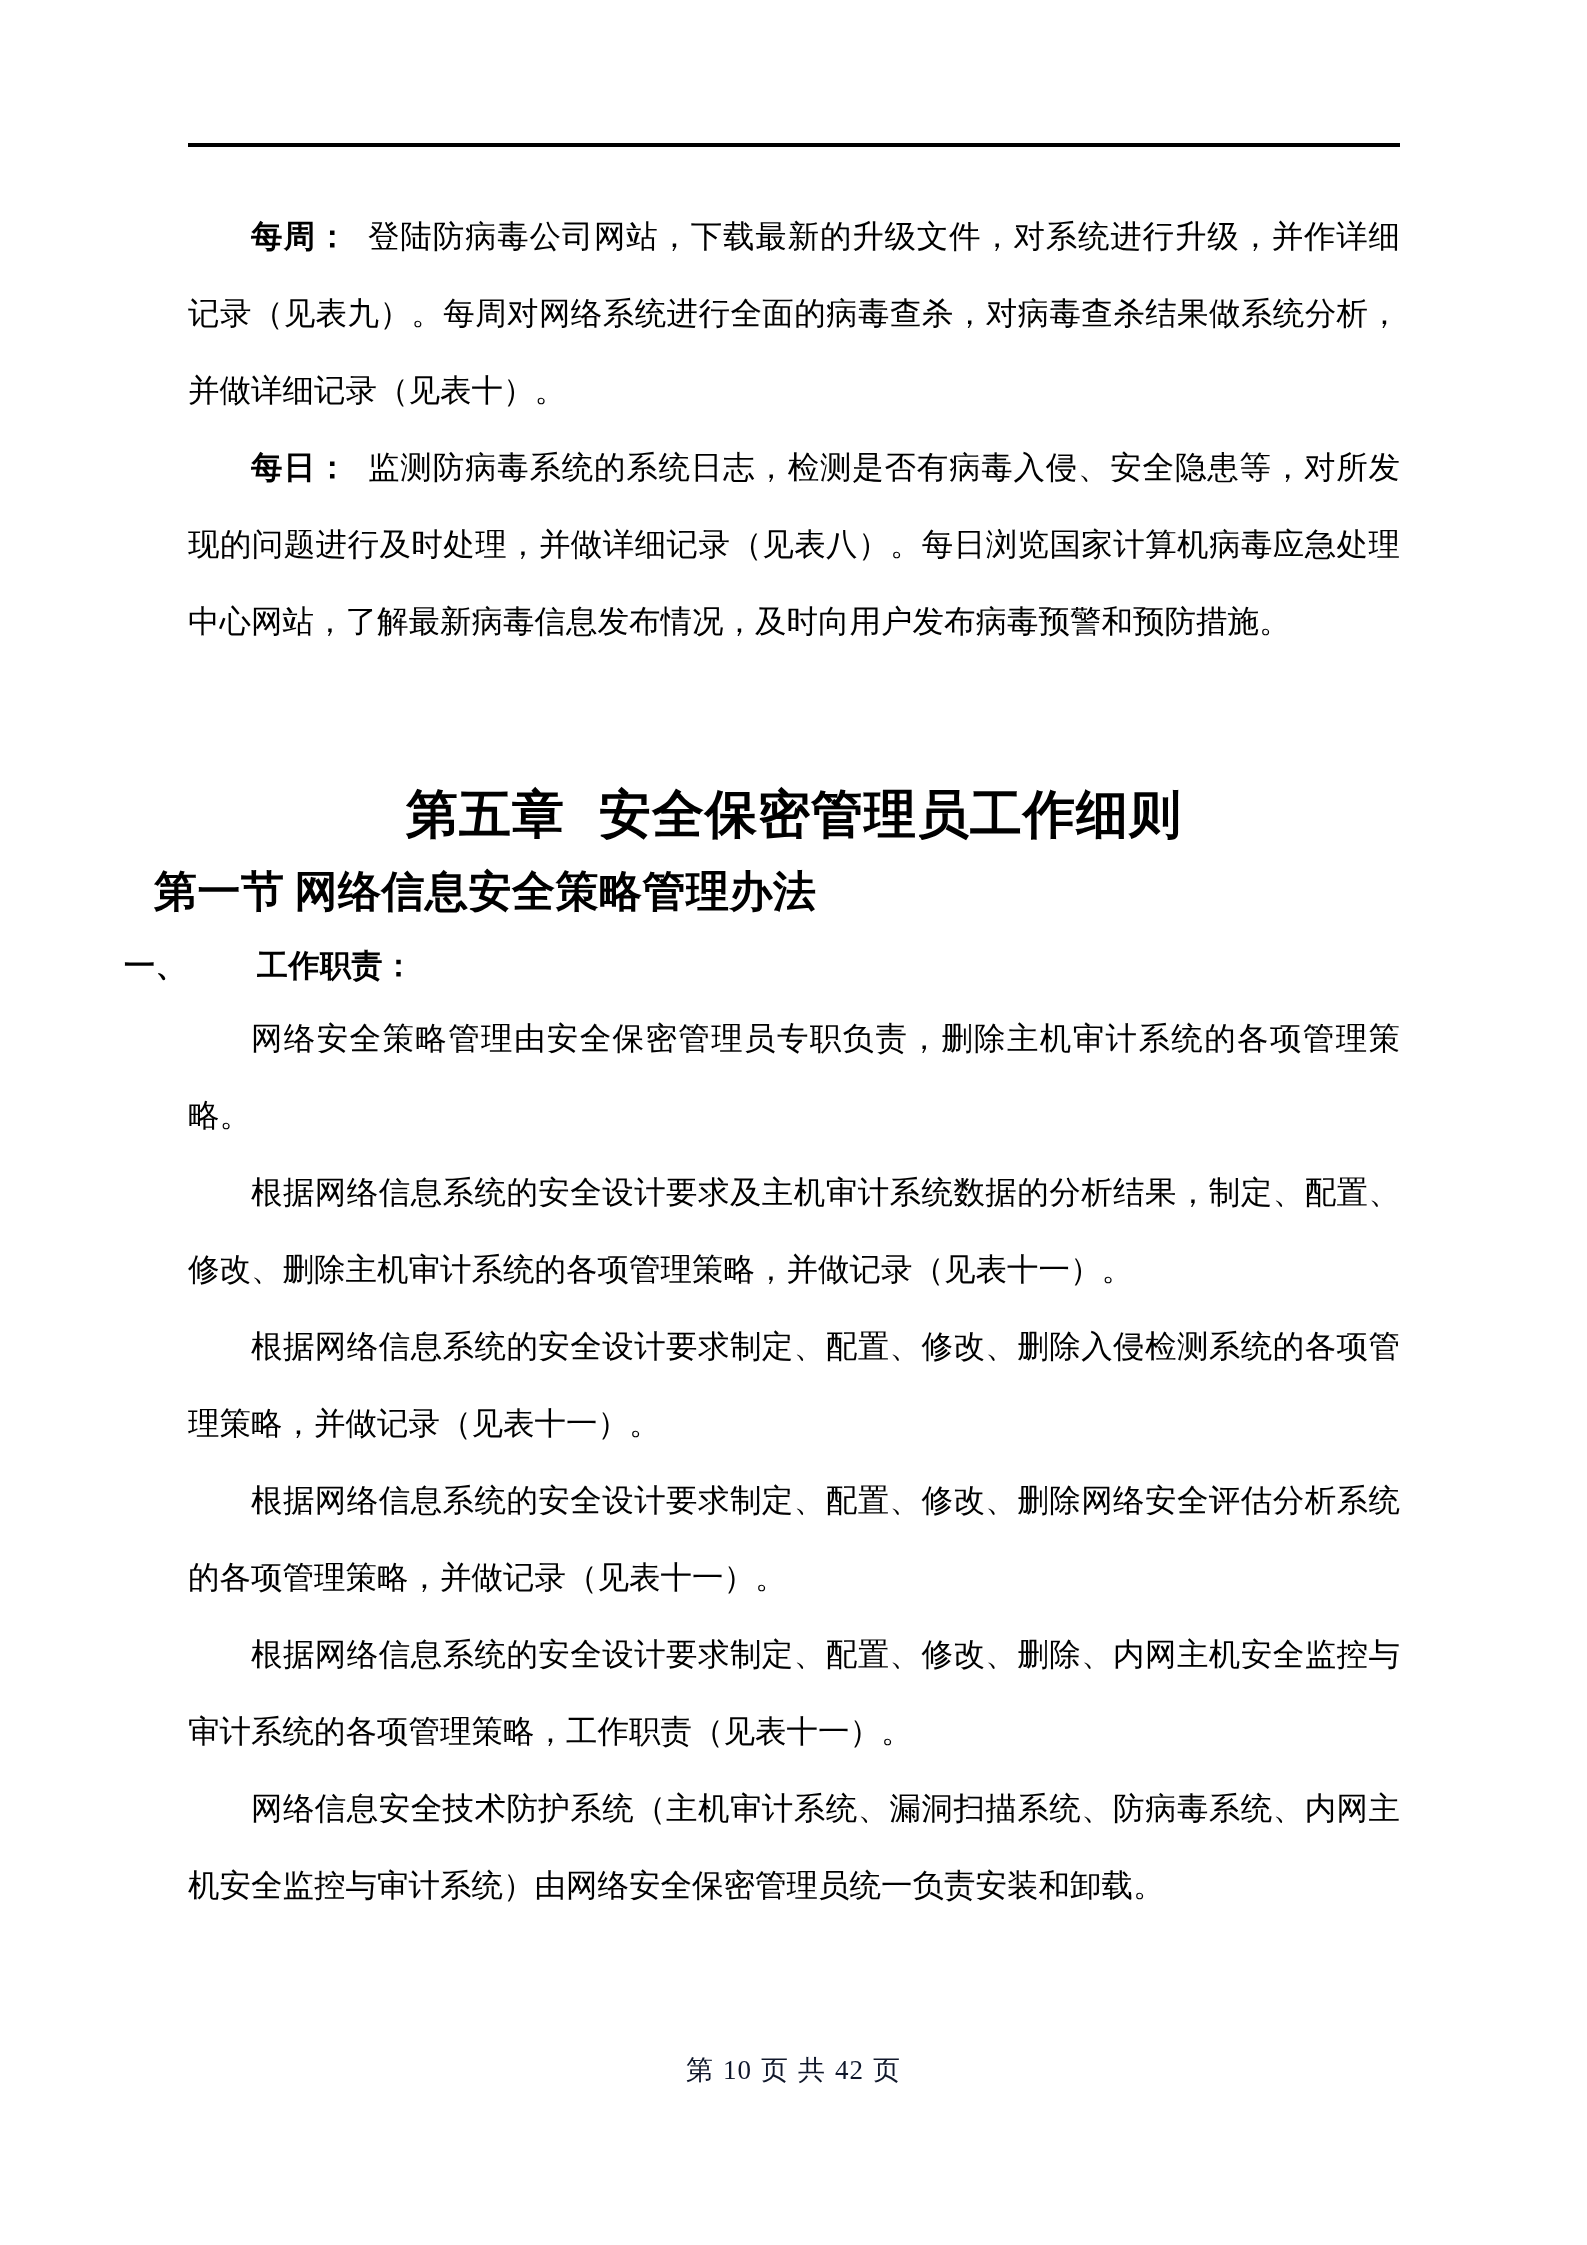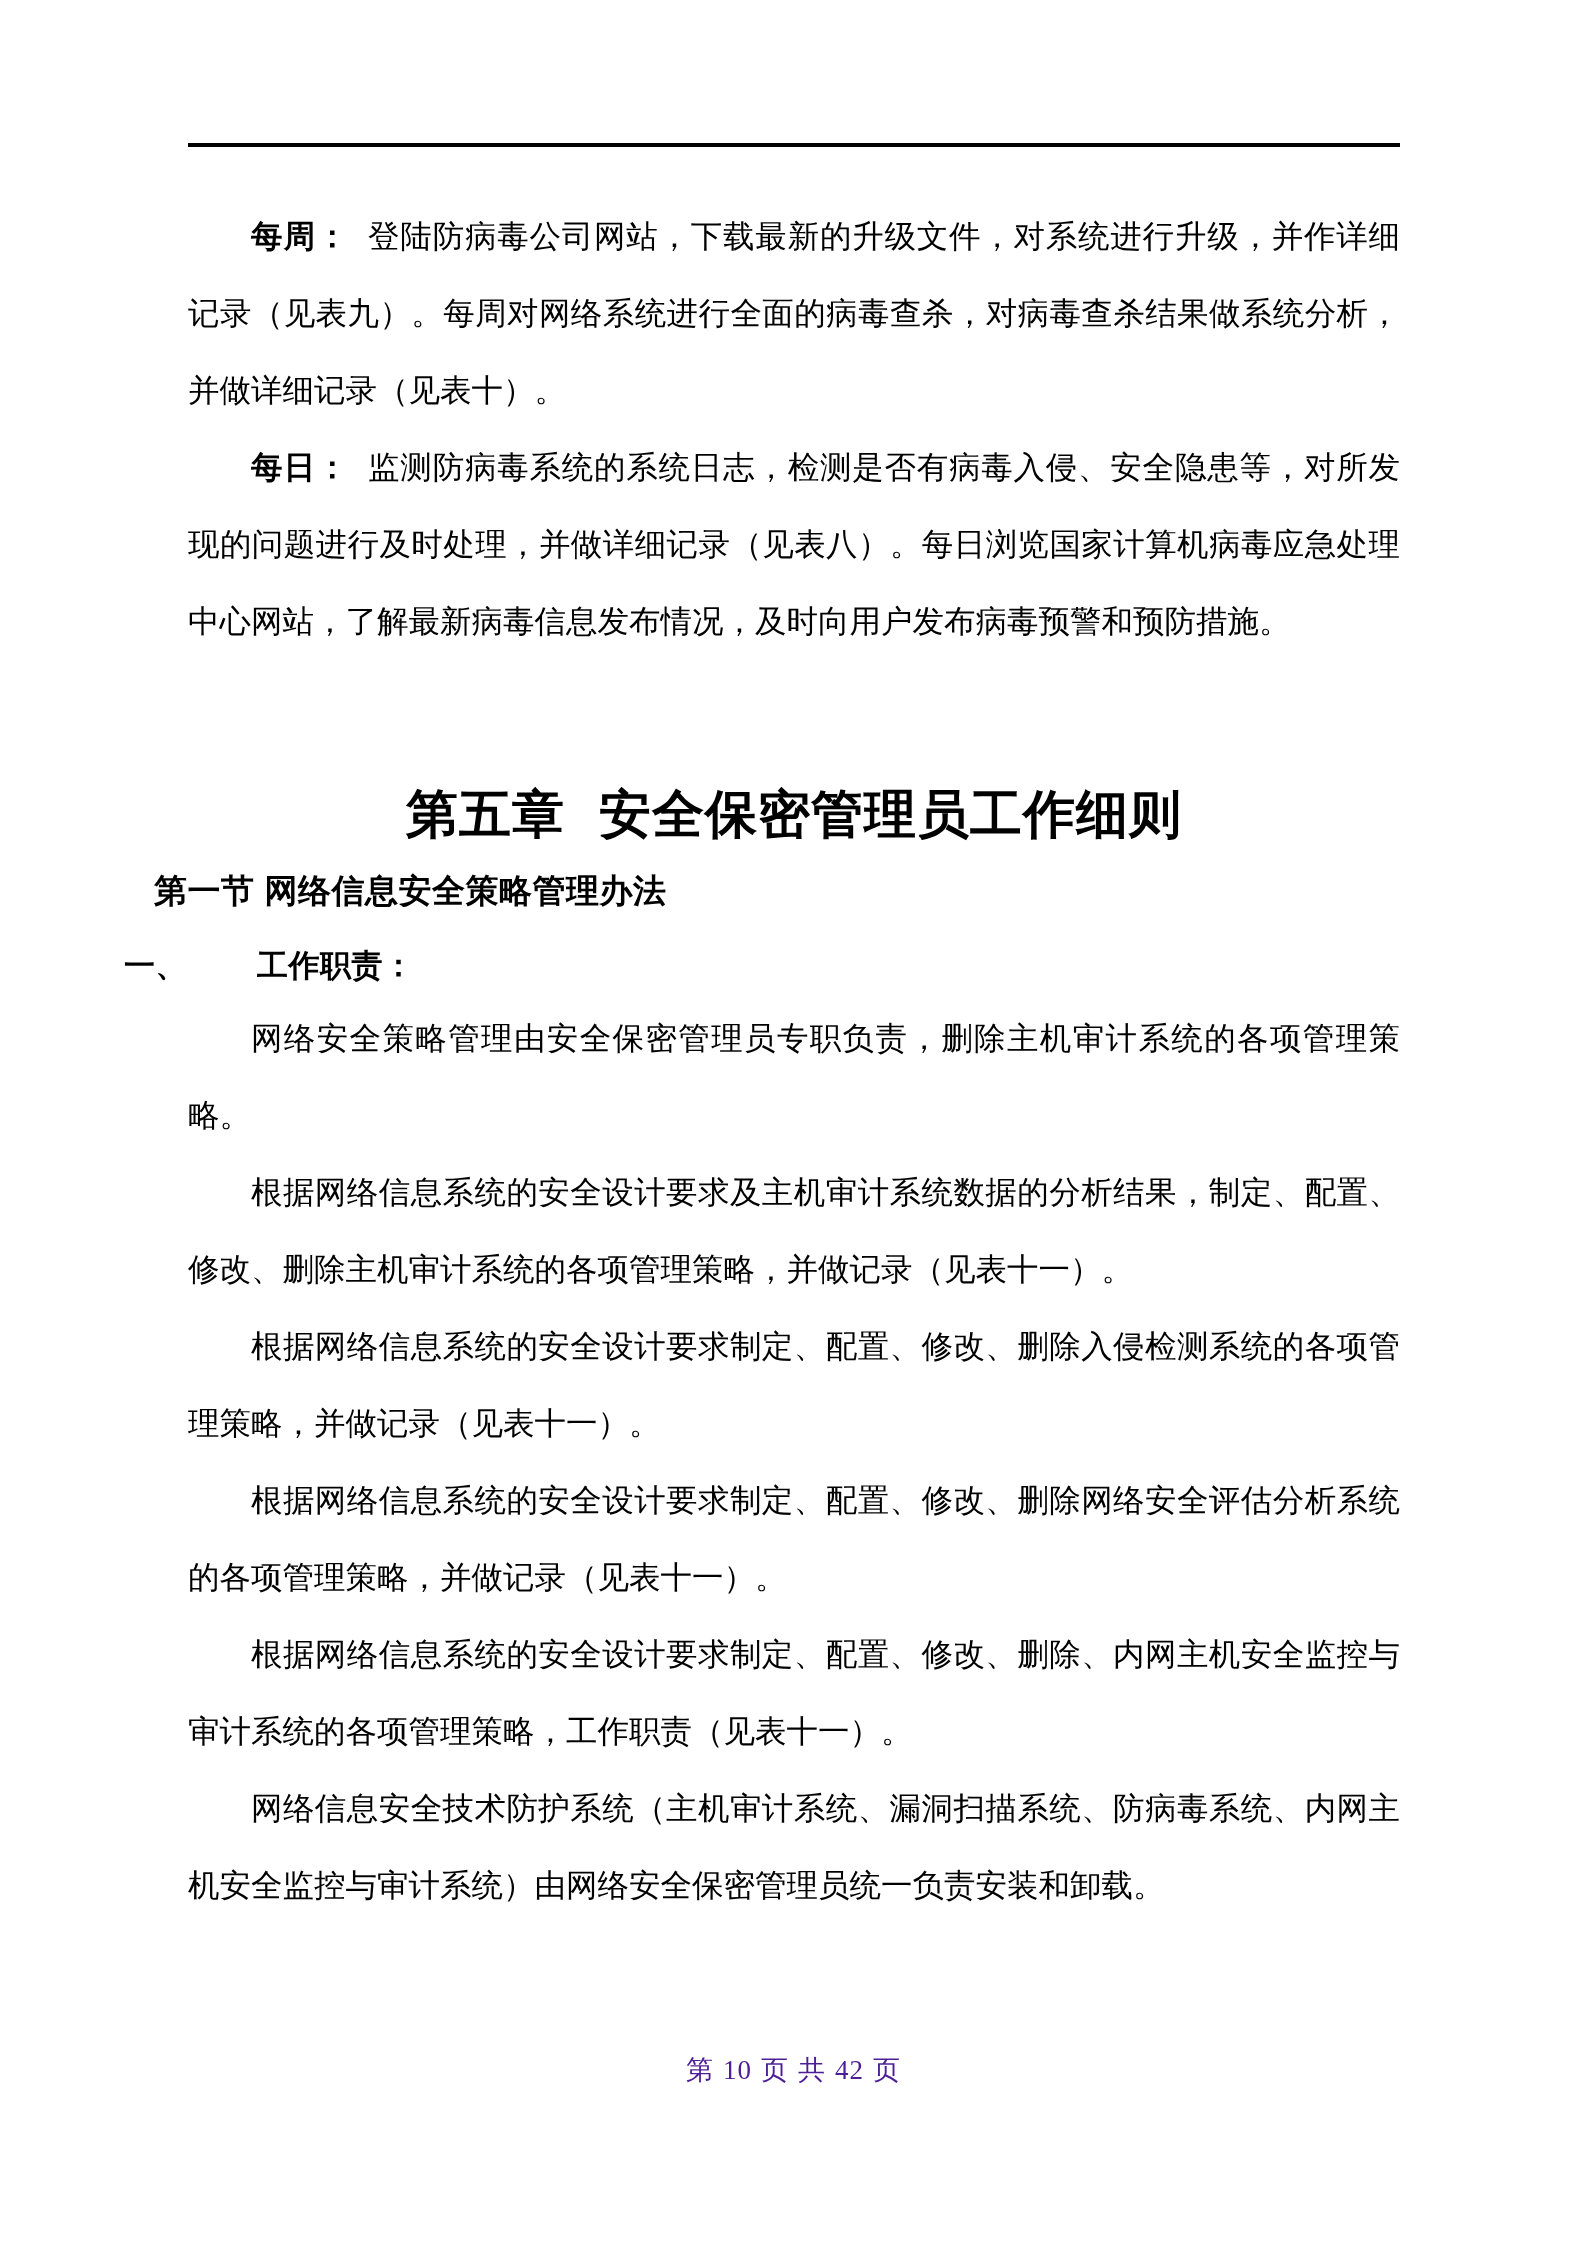"第一节 网络信息安全策略管理办法" .section-title { font-size: 33px -> 43px }
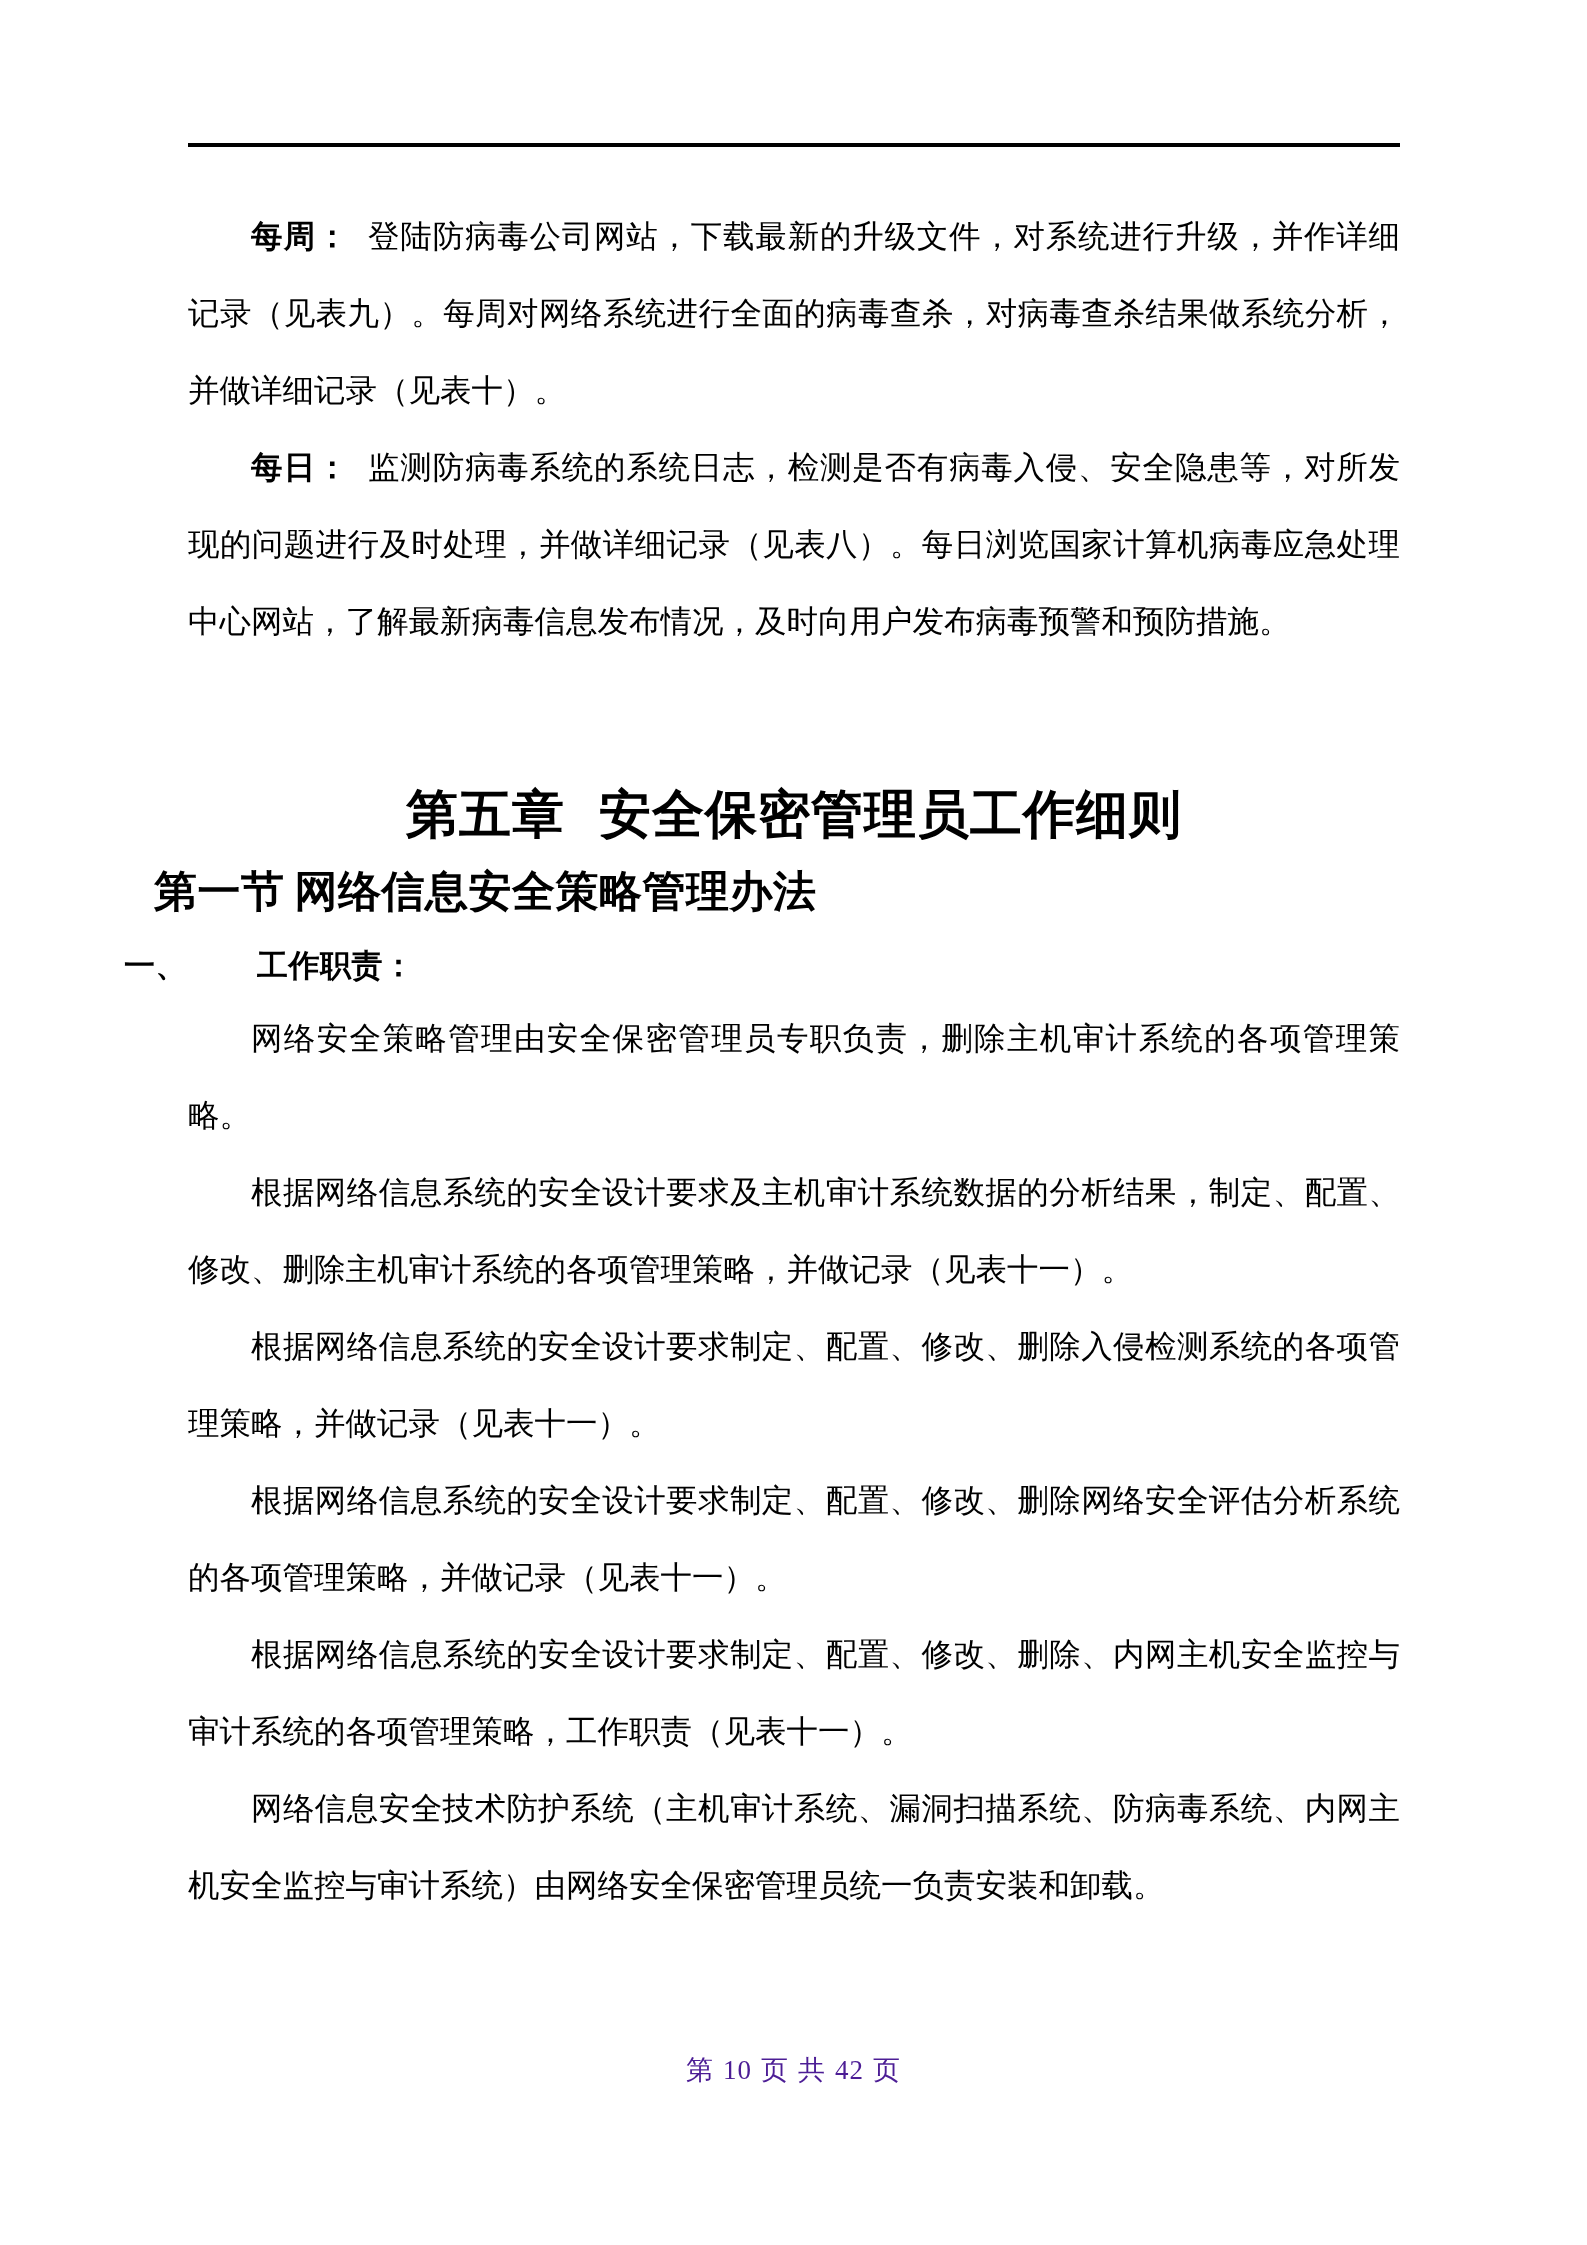"第 10 页 共 42" .footer { color: #4c1d95 -> #0f172a }
